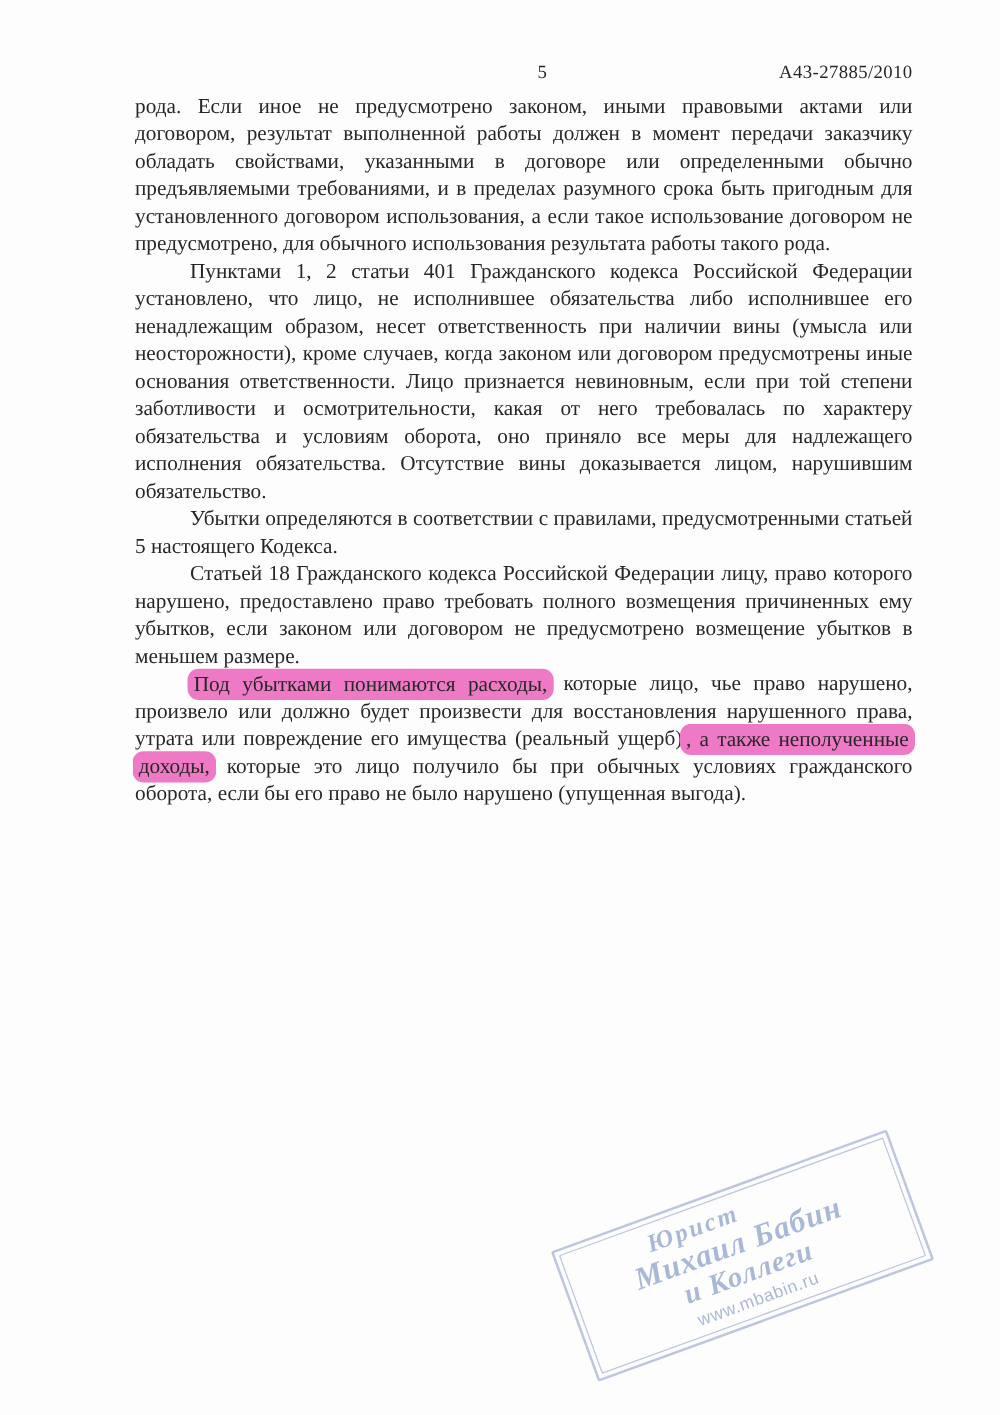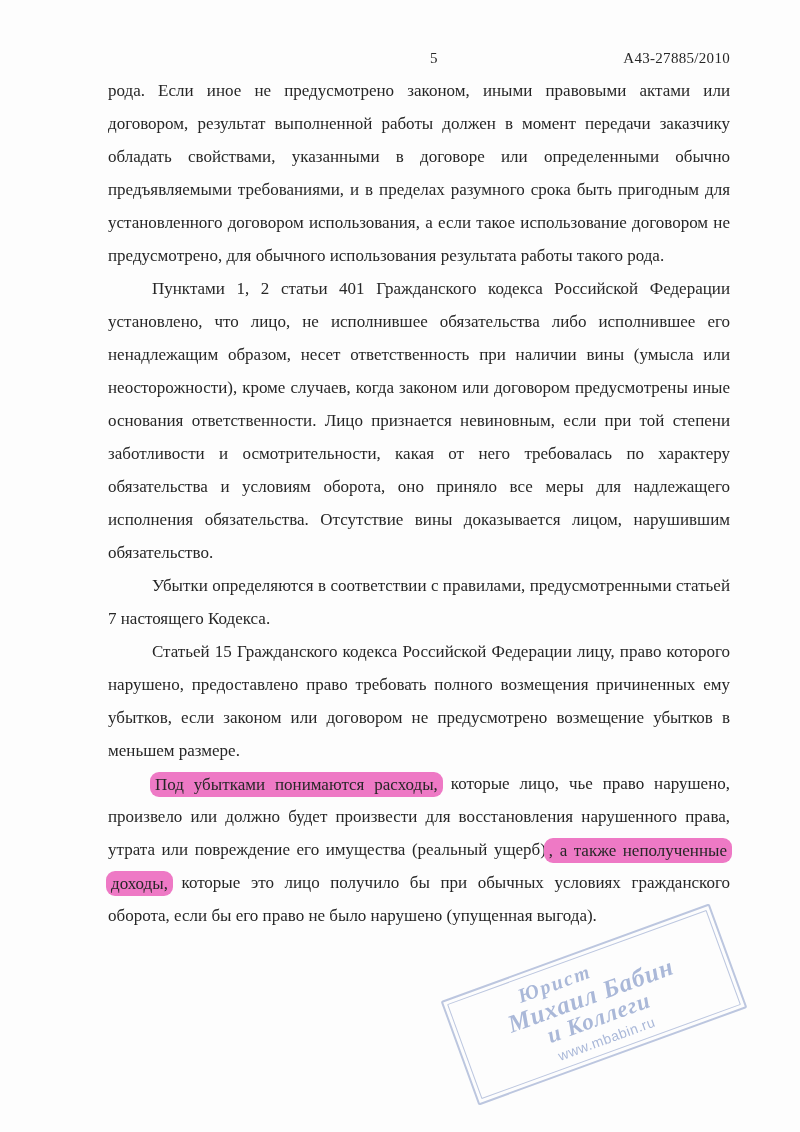"рода. Если иное не предусмотрено" .doc-body { line-height: 33px -> 22px }
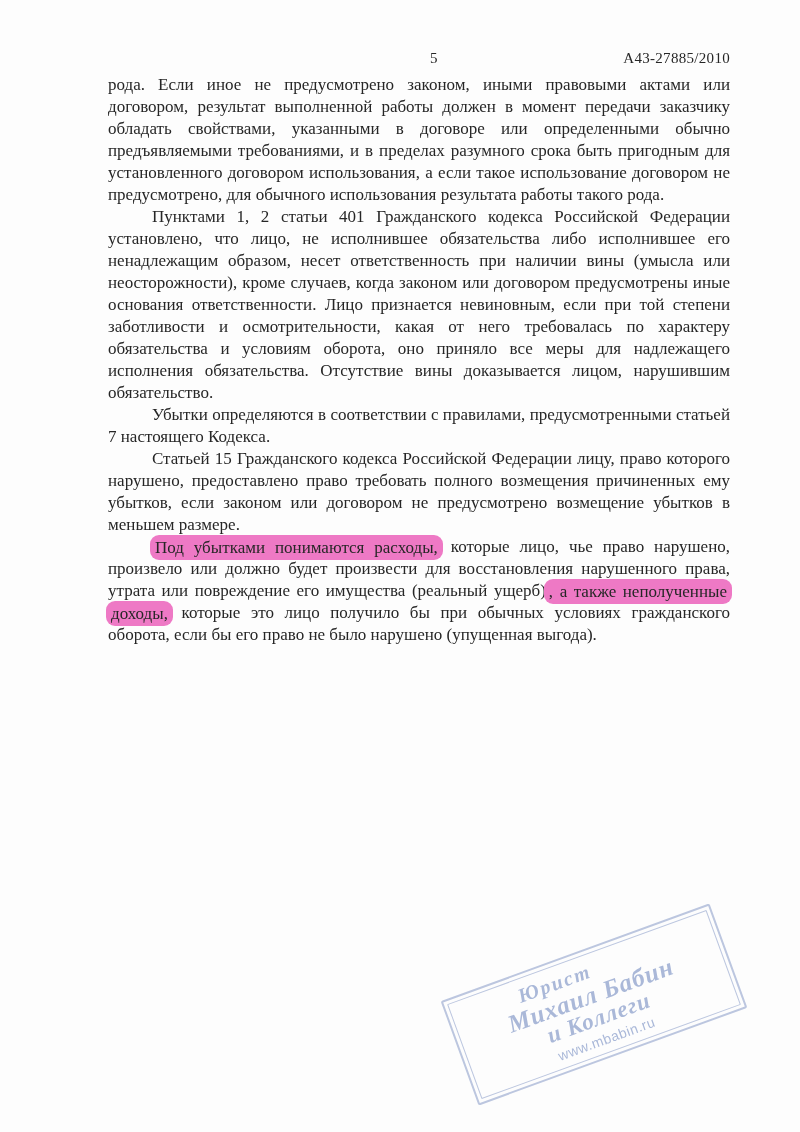"Убытки определяются в соответствии с" span { text: 7 -> 5 }
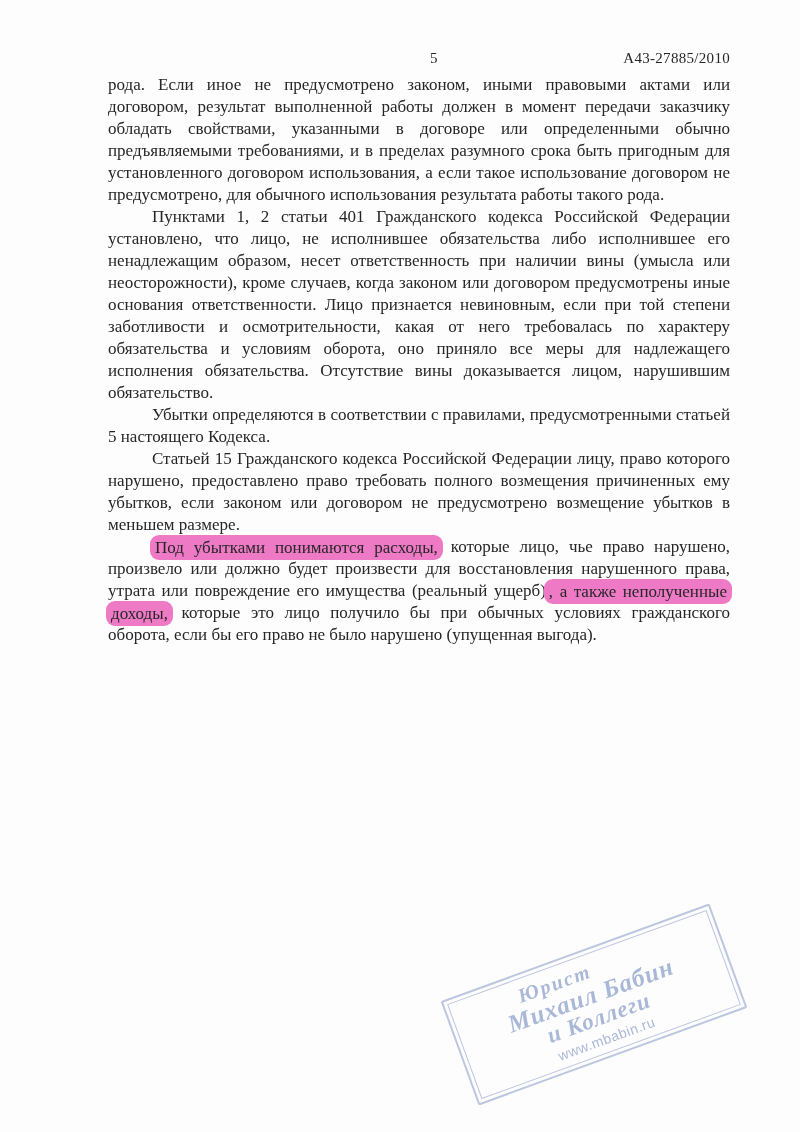"Статьей 15 Гражданского кодекса" span { text: 15 -> 18 }
